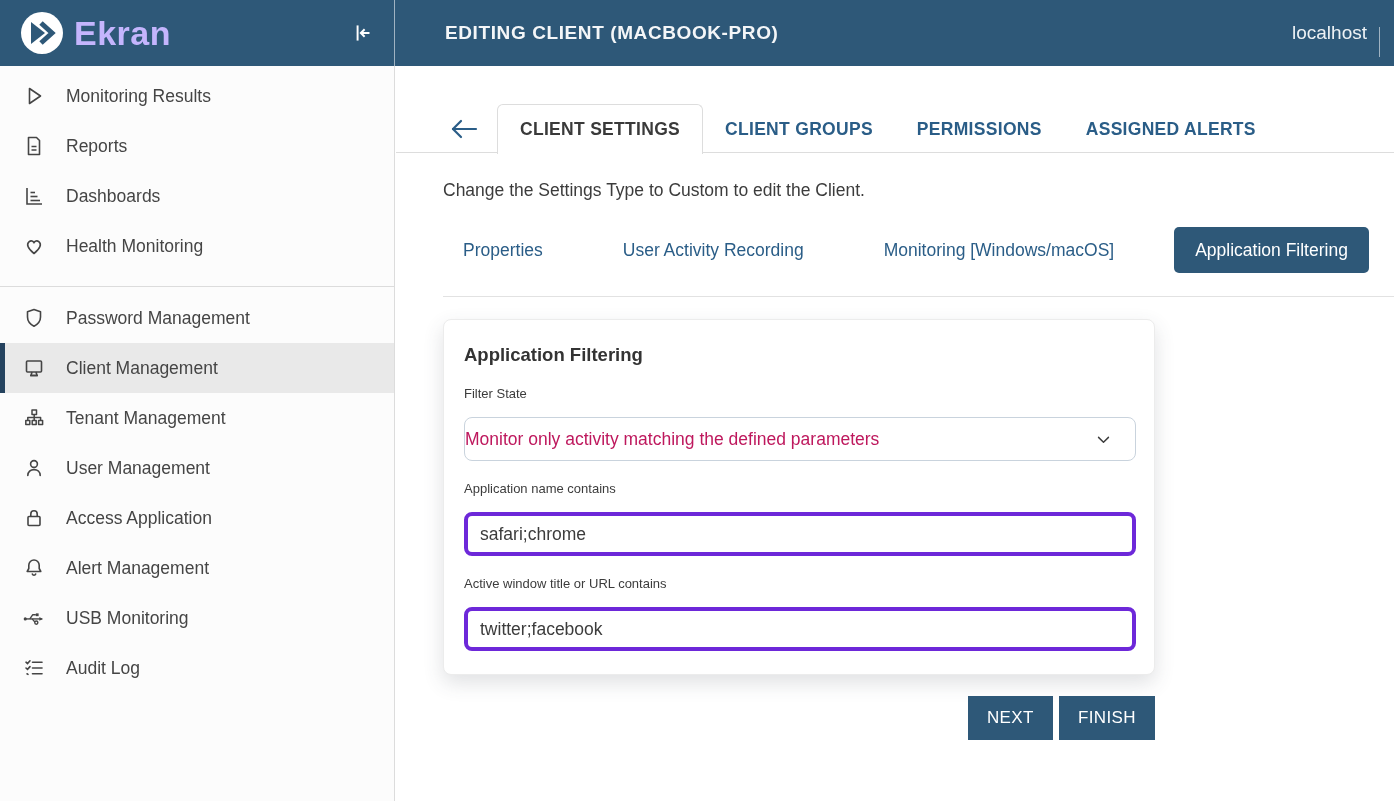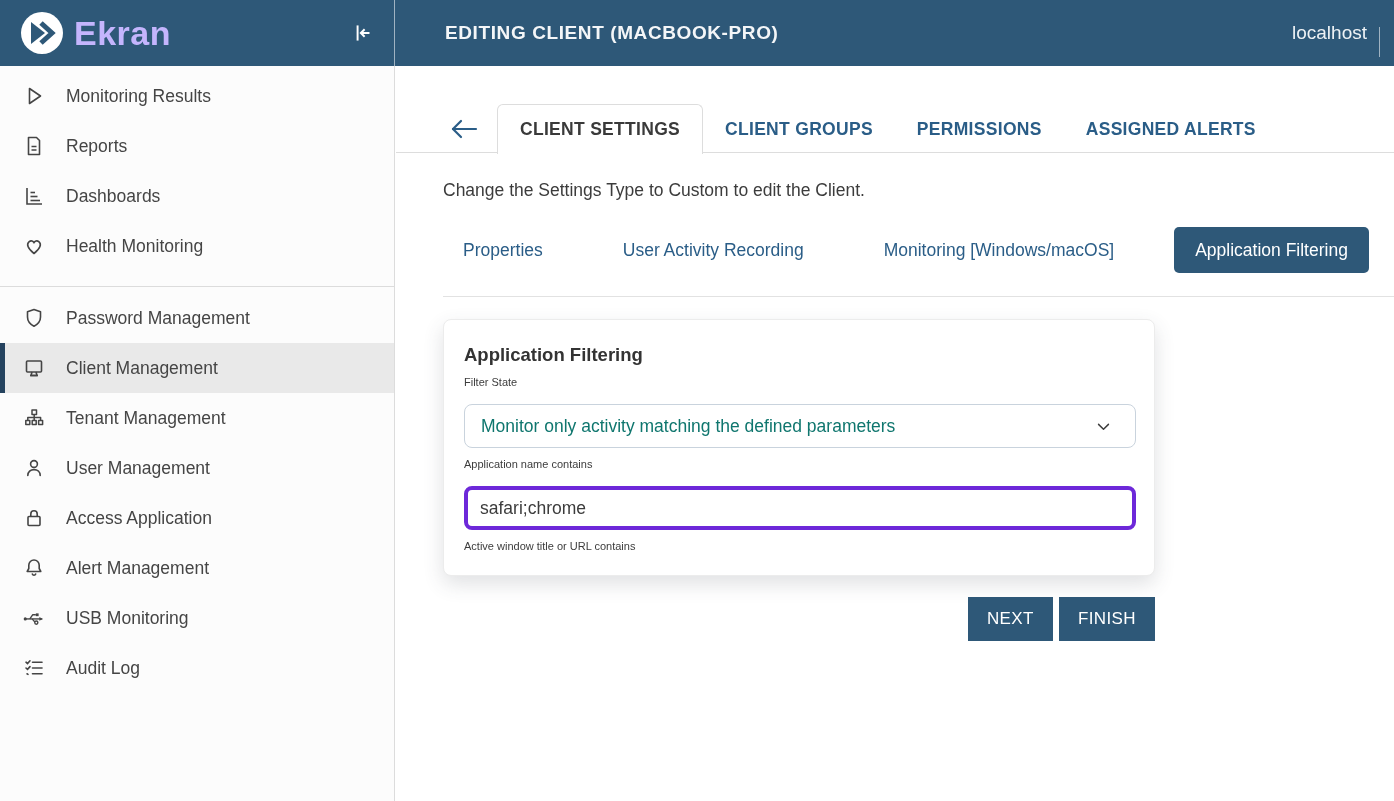"Filter State" .field-label { font-size: 11px -> 13px; margin-top: 10px -> 20px }
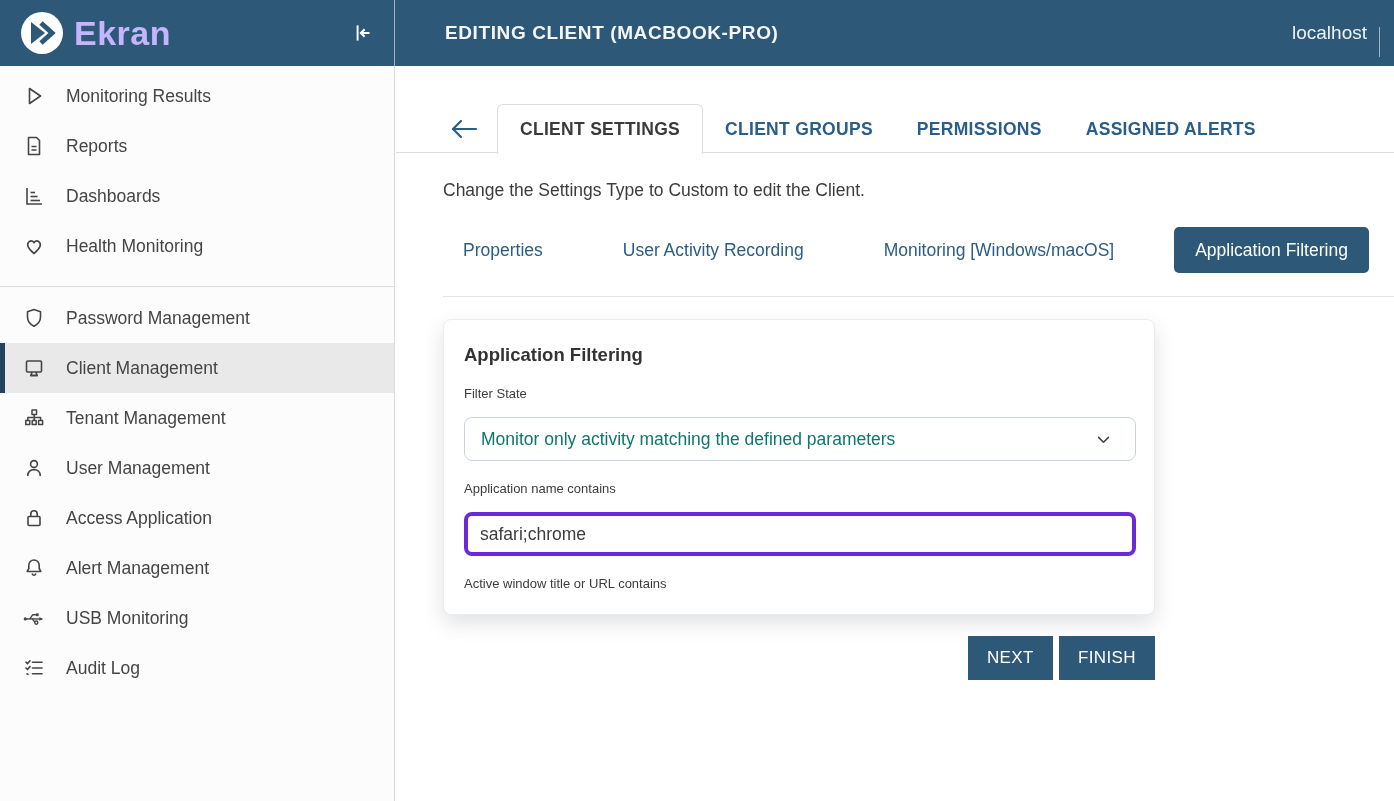"Monitor only activity matching the" select.ctrl { color: #0f766e -> #be185d; padding: 0 40px 0 16px -> 0 40px 0 0 }
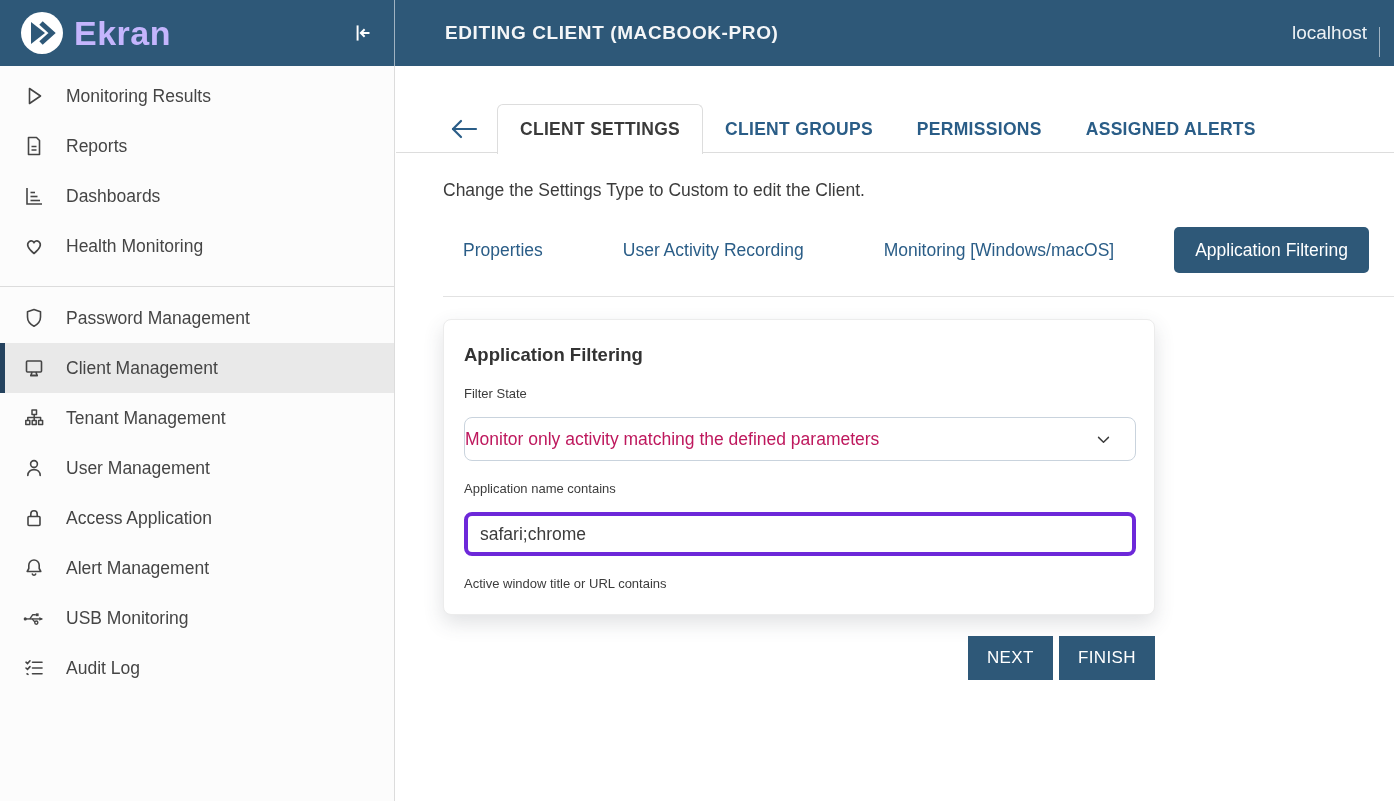"twitter;facebook" input.ctrl { html: none -> <input> }
